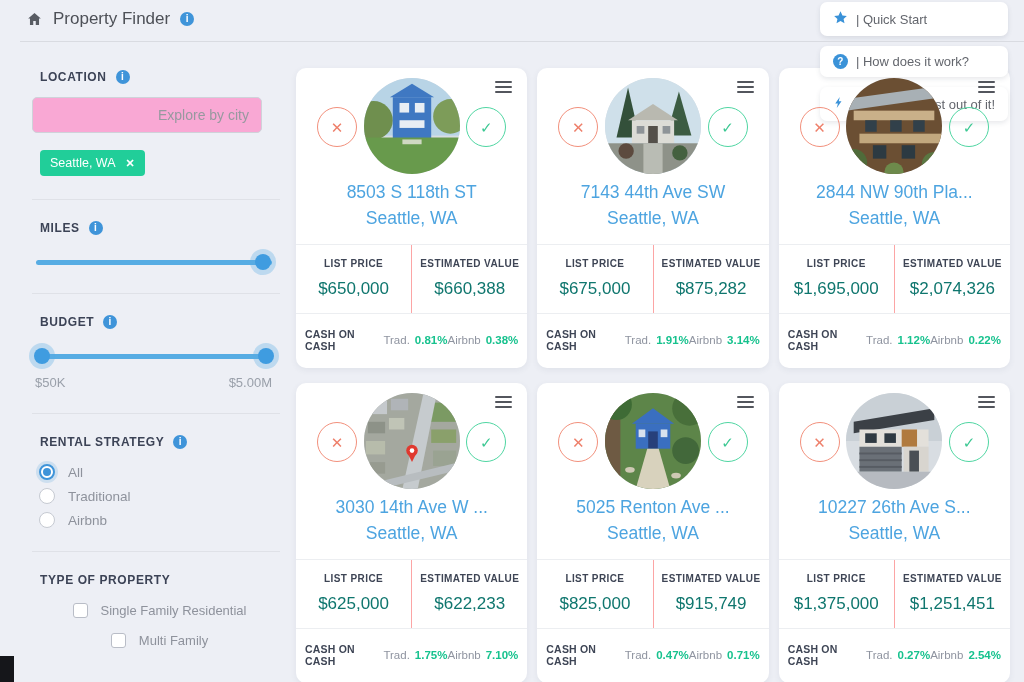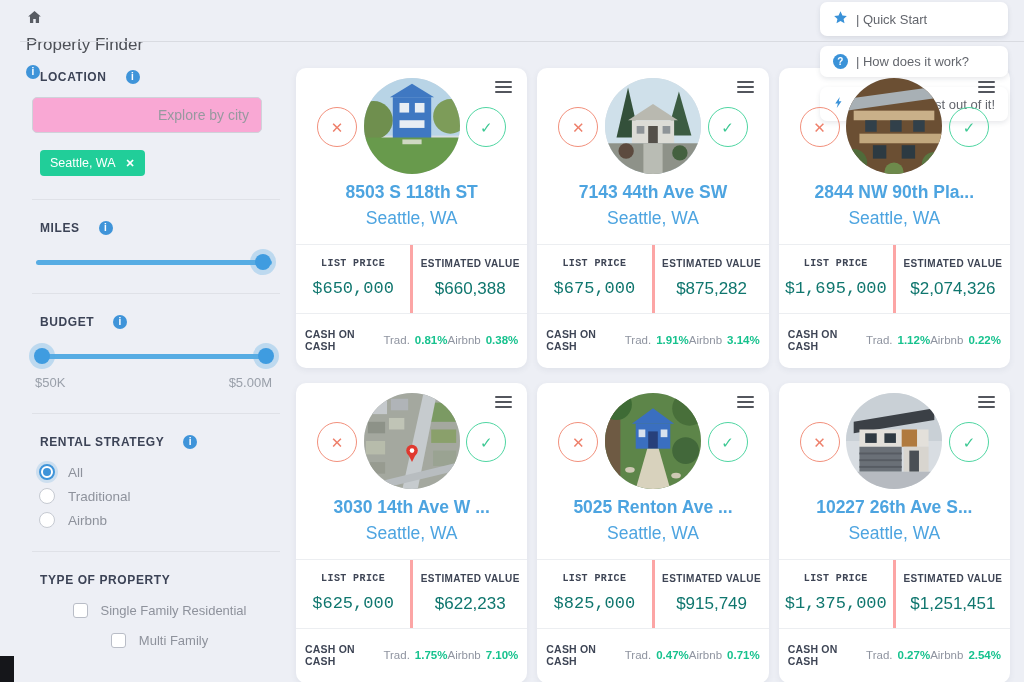"Property Finder" .title-wrap { align-items: none -> center; flex-direction: column -> none }
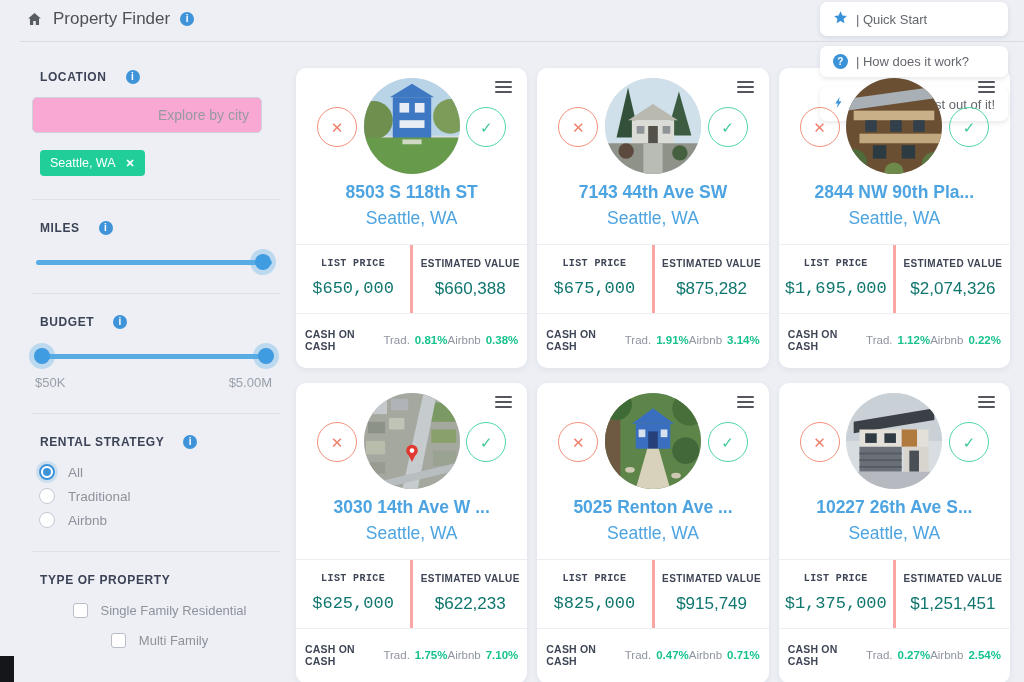"LOCATION" .sec-label { gap: 19px -> 9px }
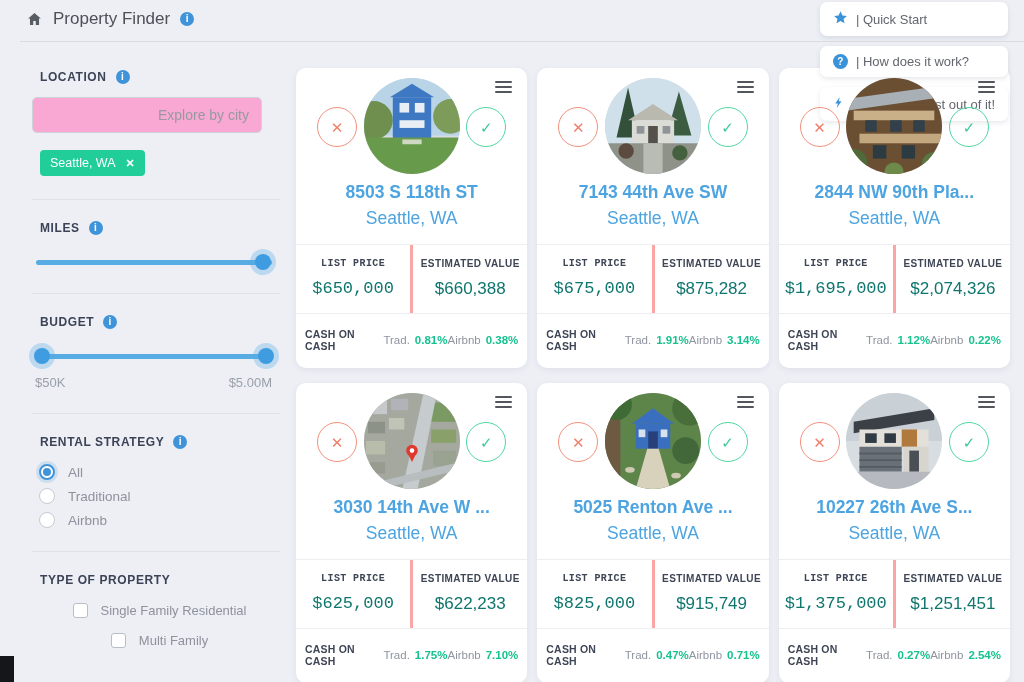"8503 S 118th ST" .addr { font-weight: bold -> none }
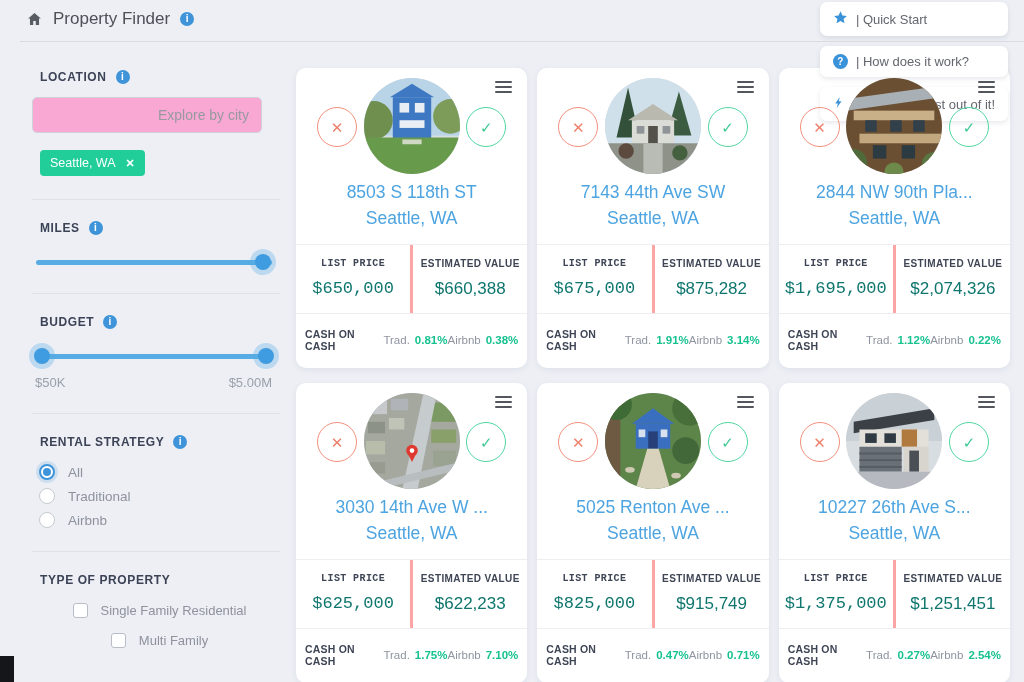"LIST PRICE" .price-cell.first { border-right: 3px solid #fca5a5 -> 1px solid #fca5a5; font-family: Liberation Mono, monospace -> none }
